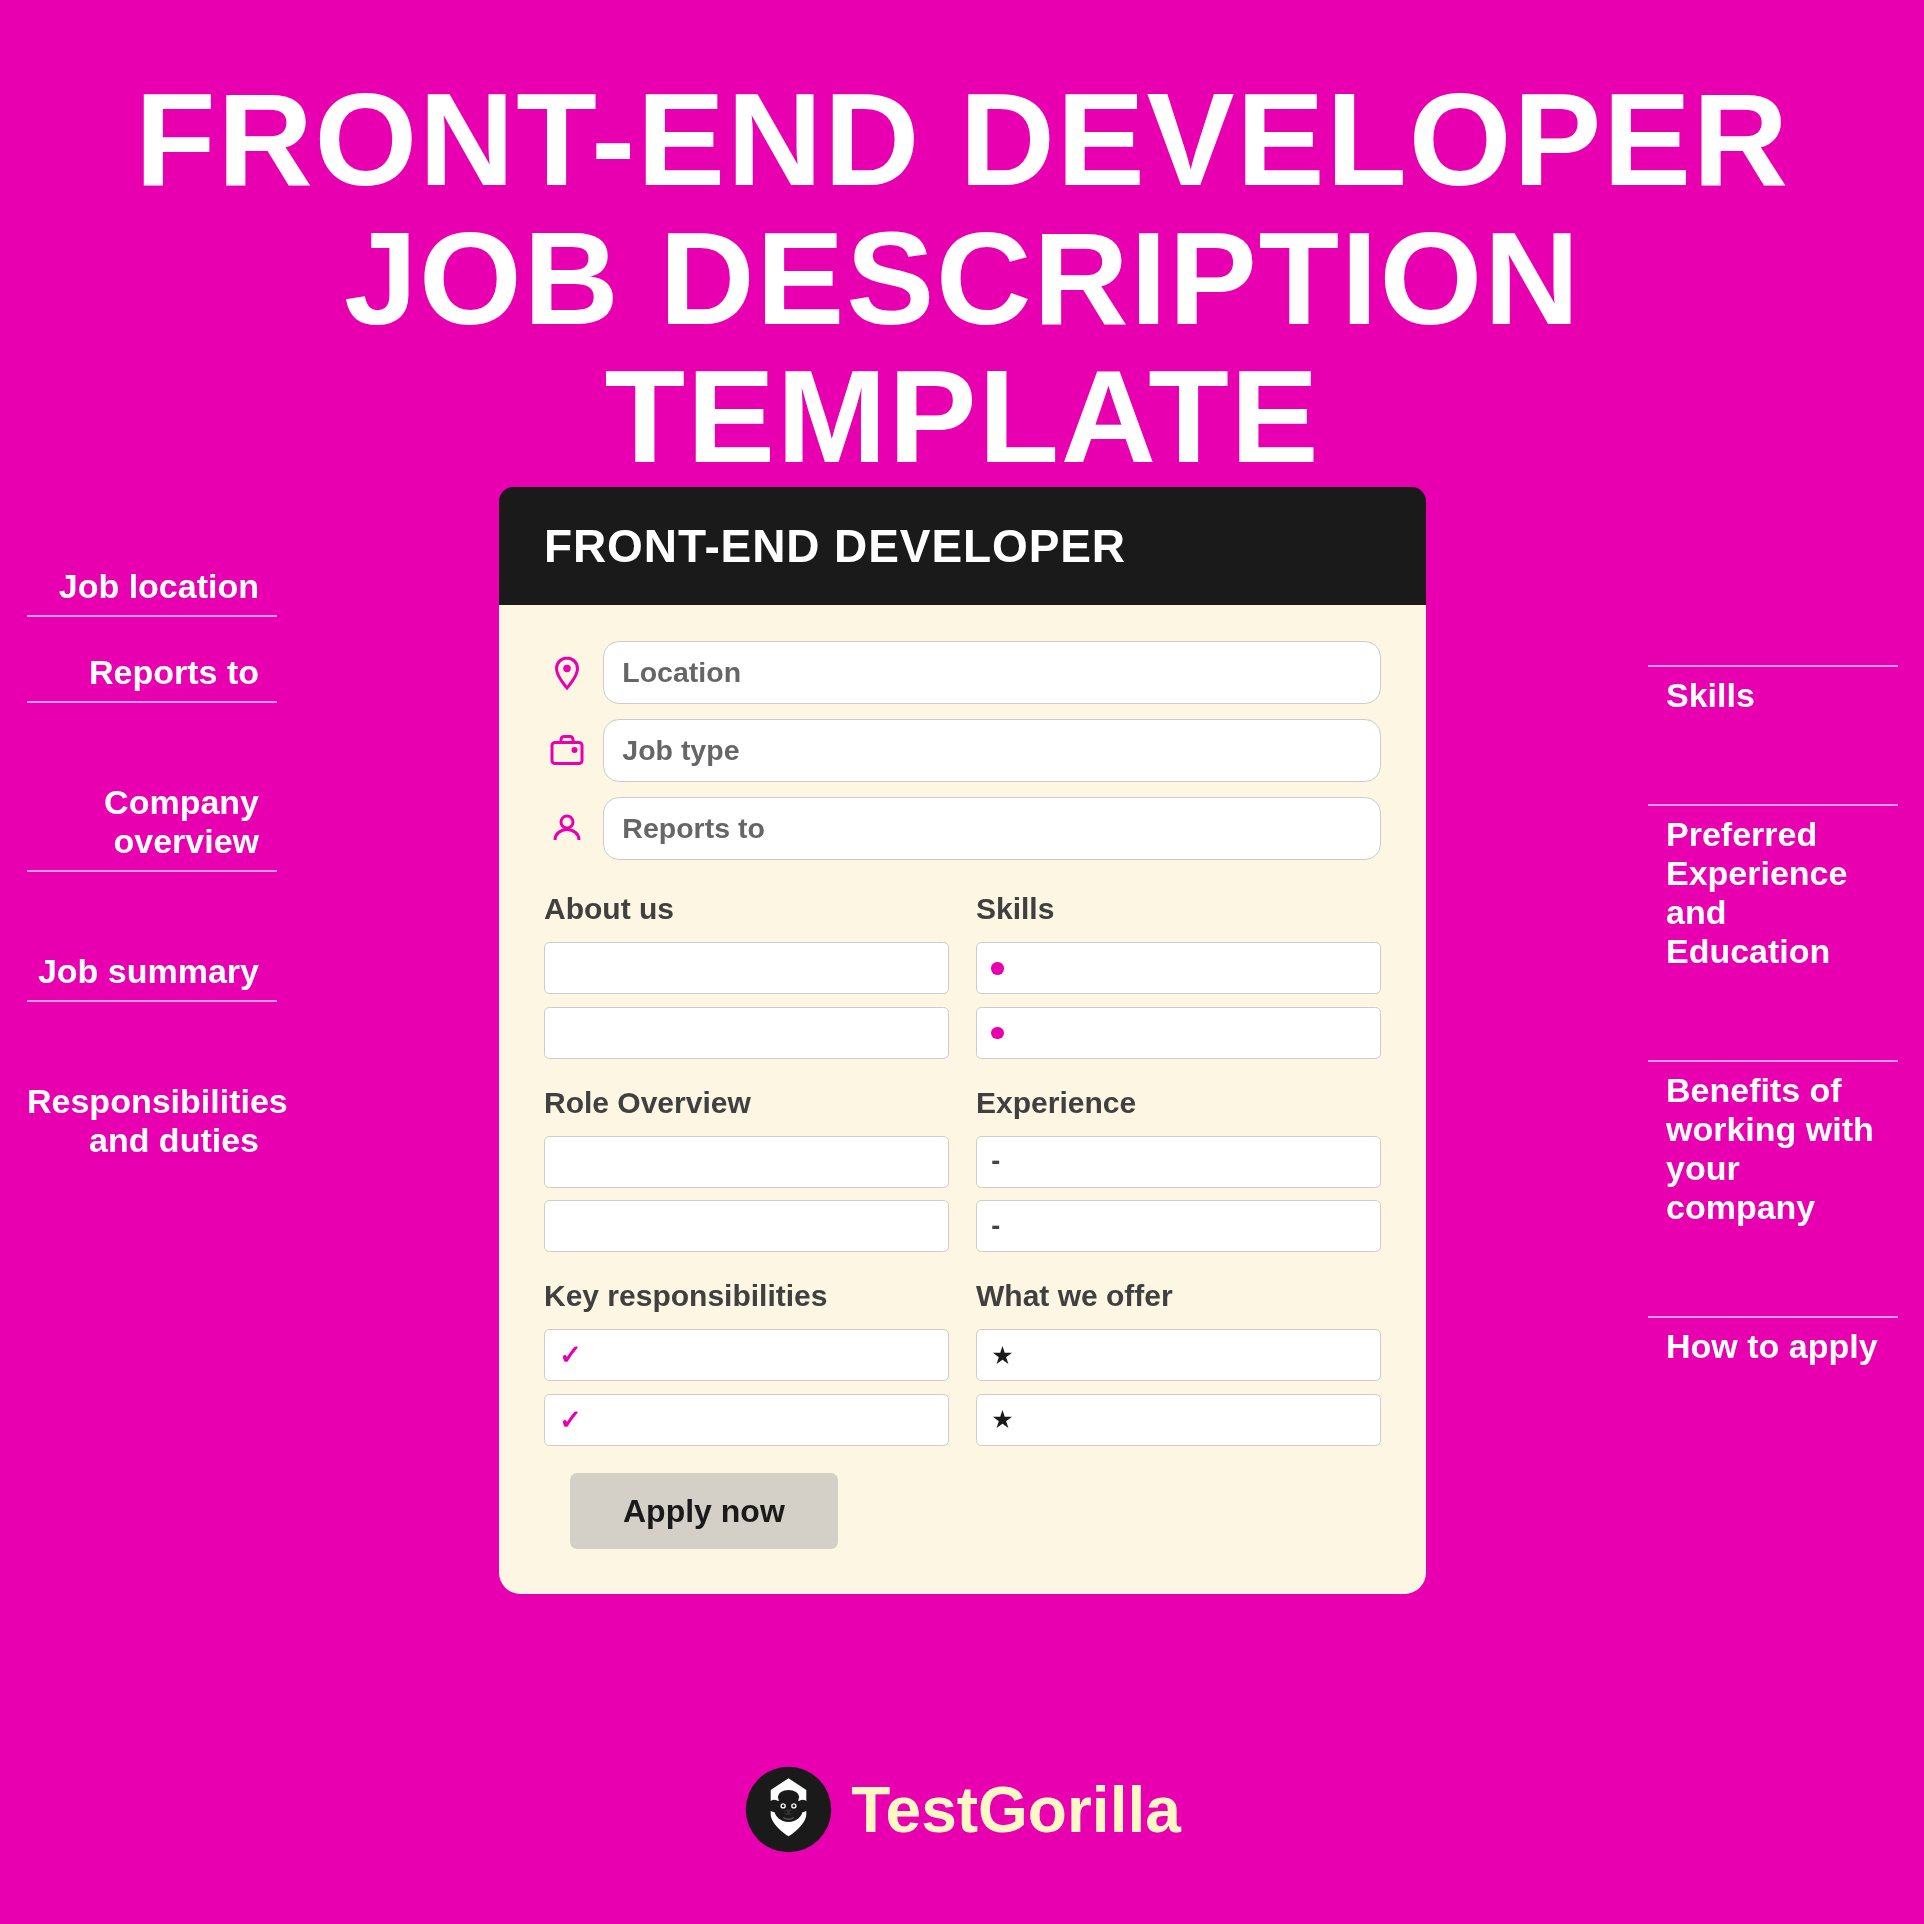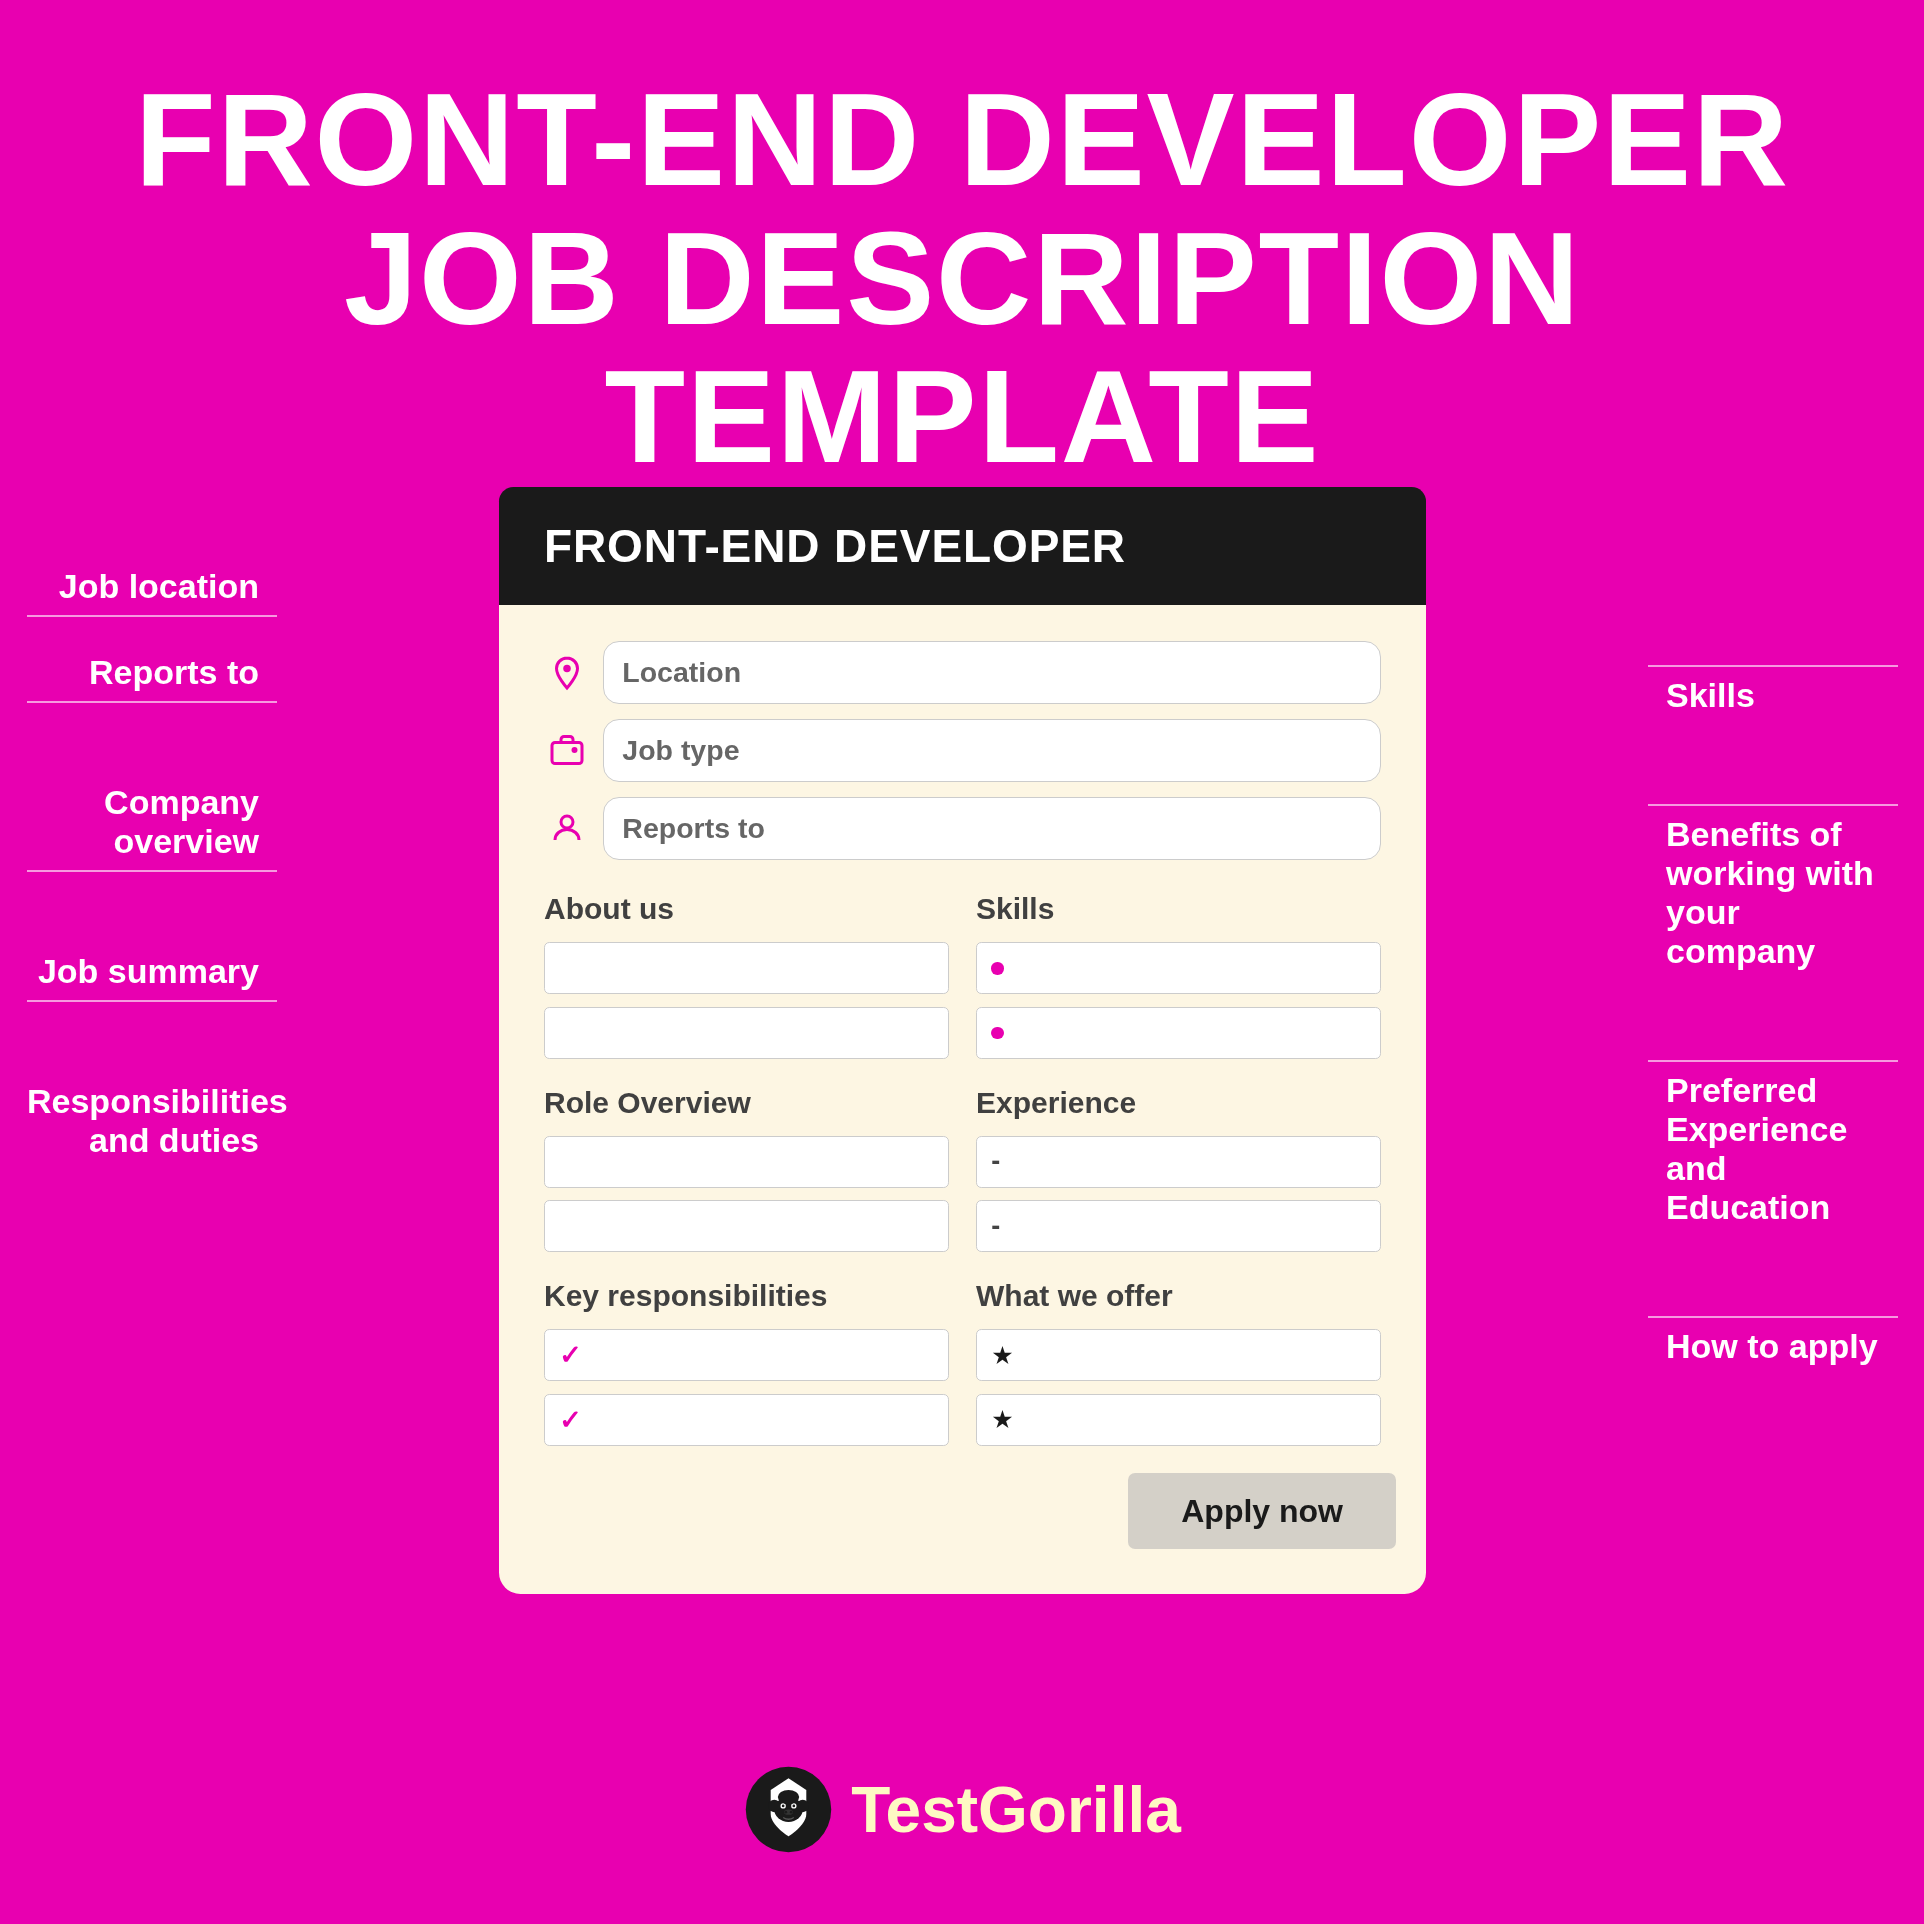"Benefits of working with your" div.right-label { order: before "Preferred Experience and Education" -> after "Preferred Experience and Education" }
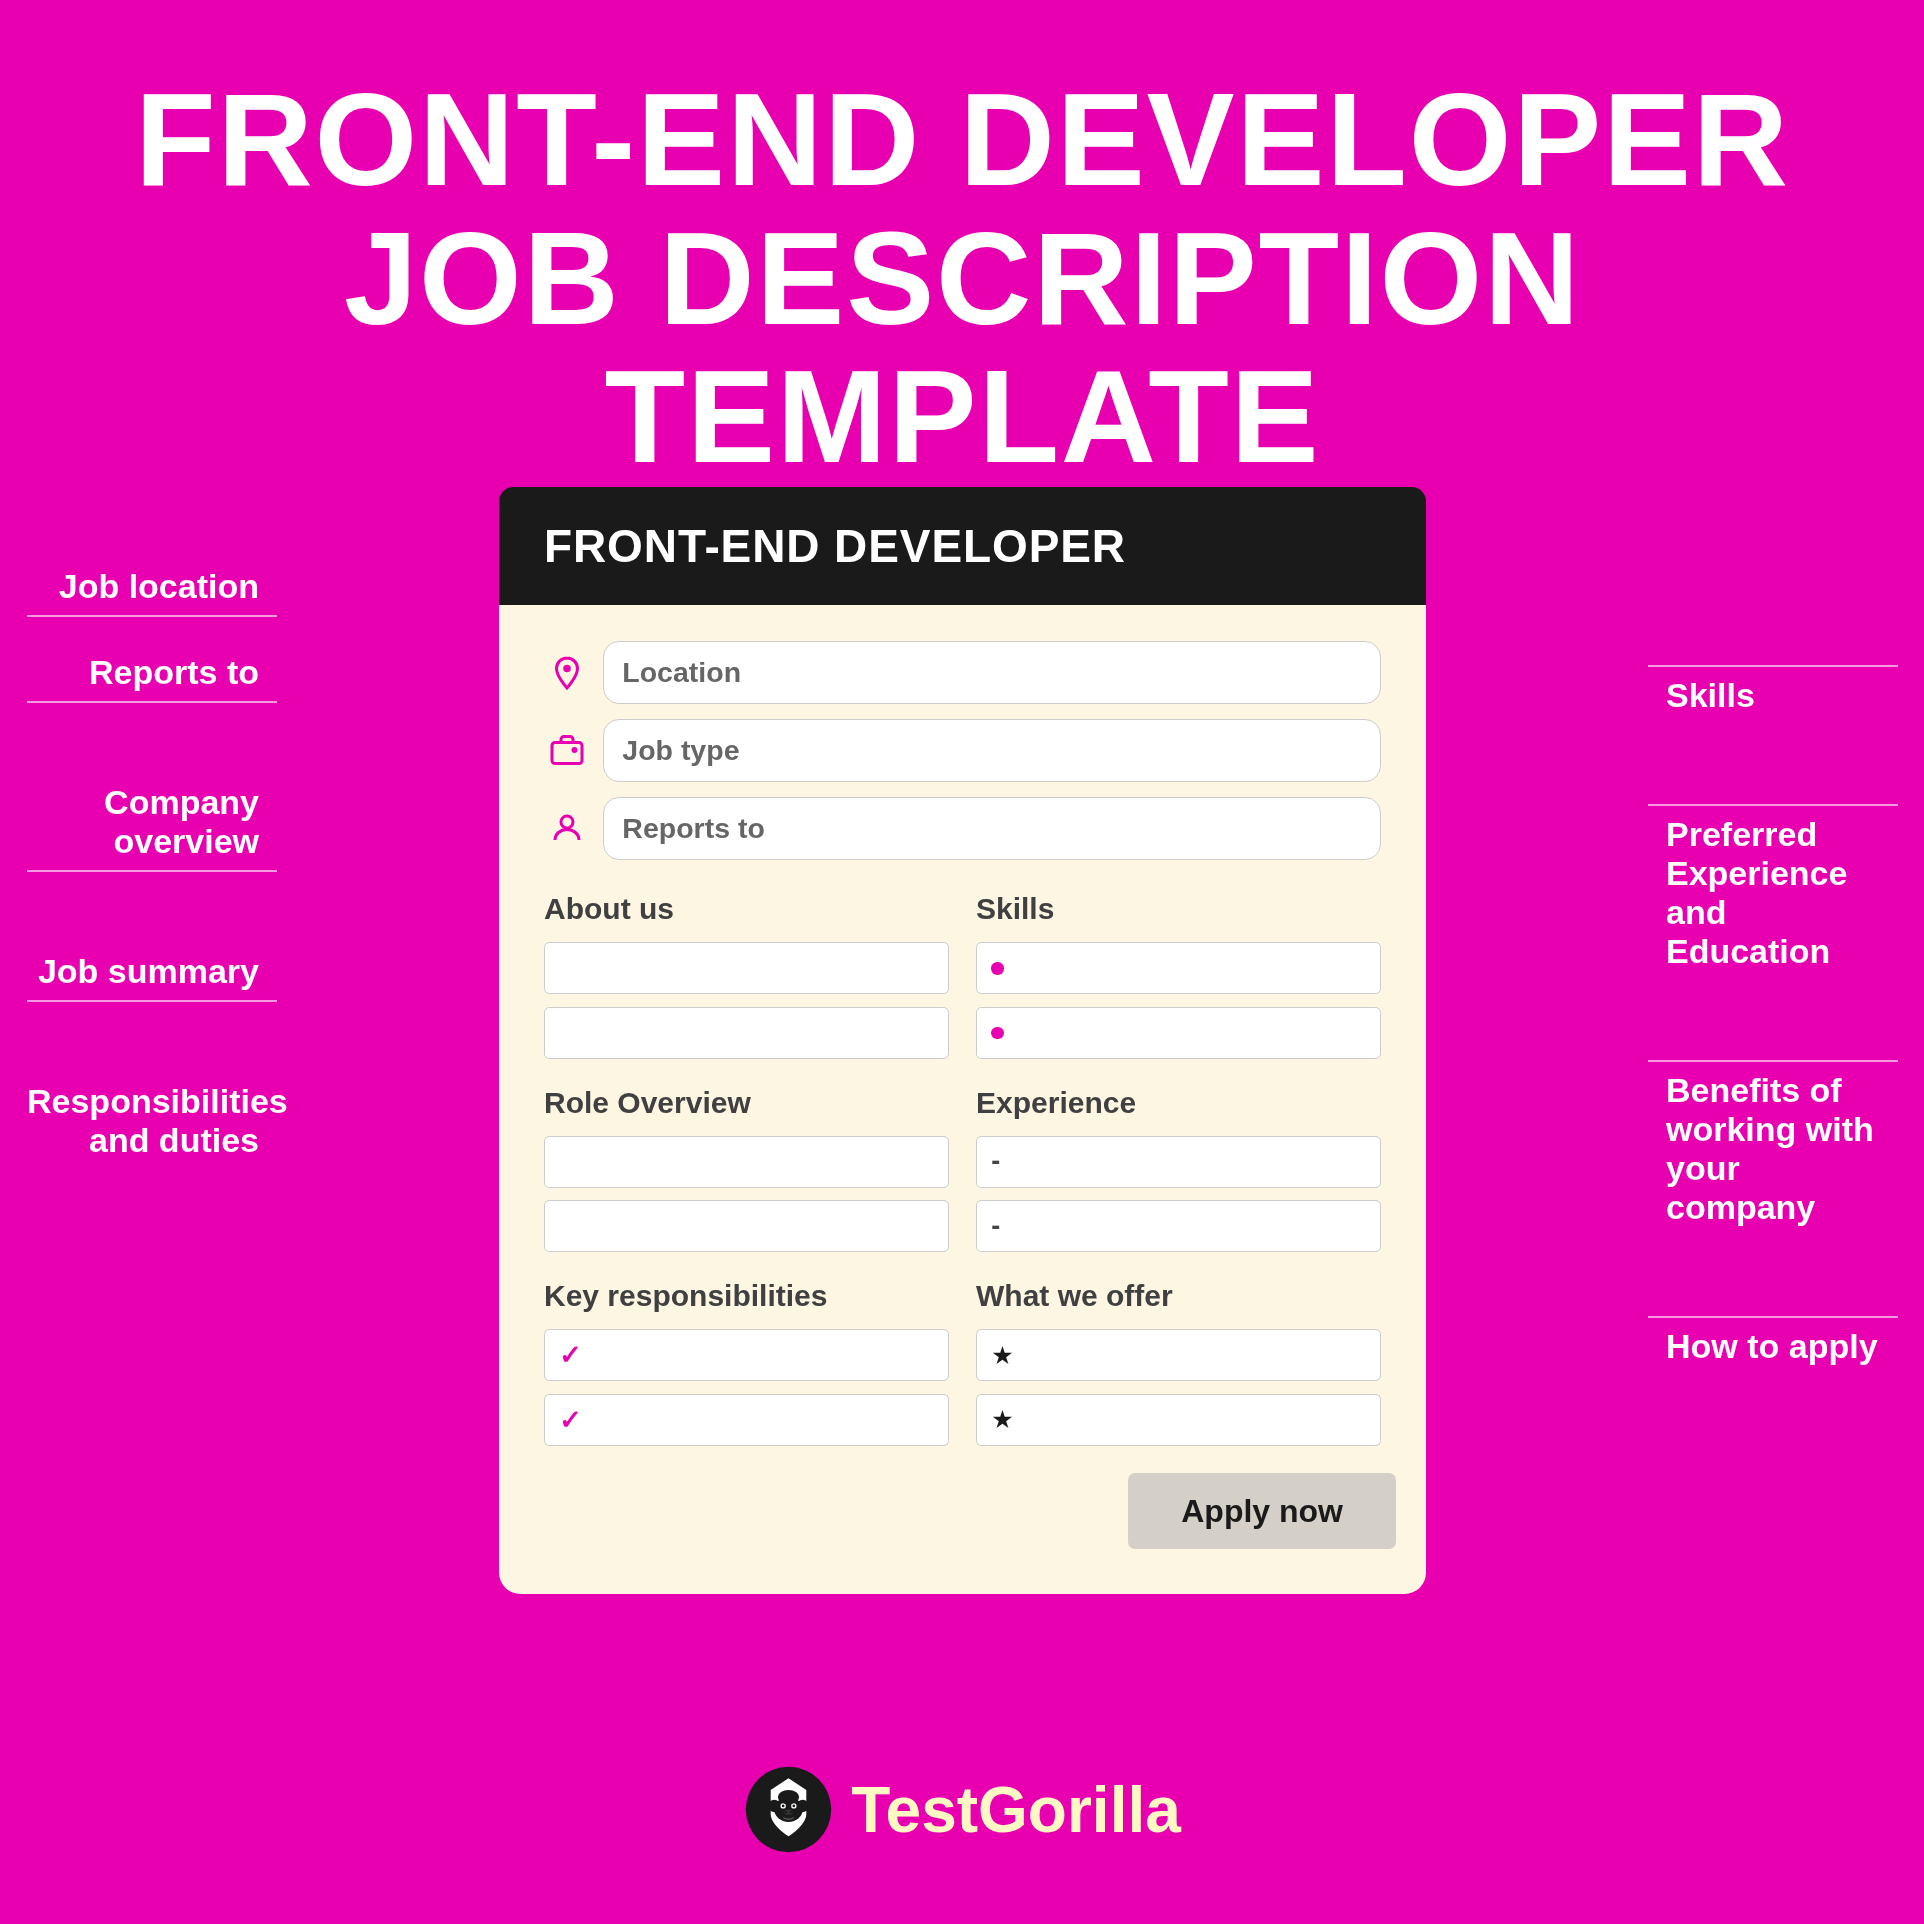"Apply now" .apply-area { justify-content: flex-end -> flex-start; padding: 0 30px -> 0 71px }
